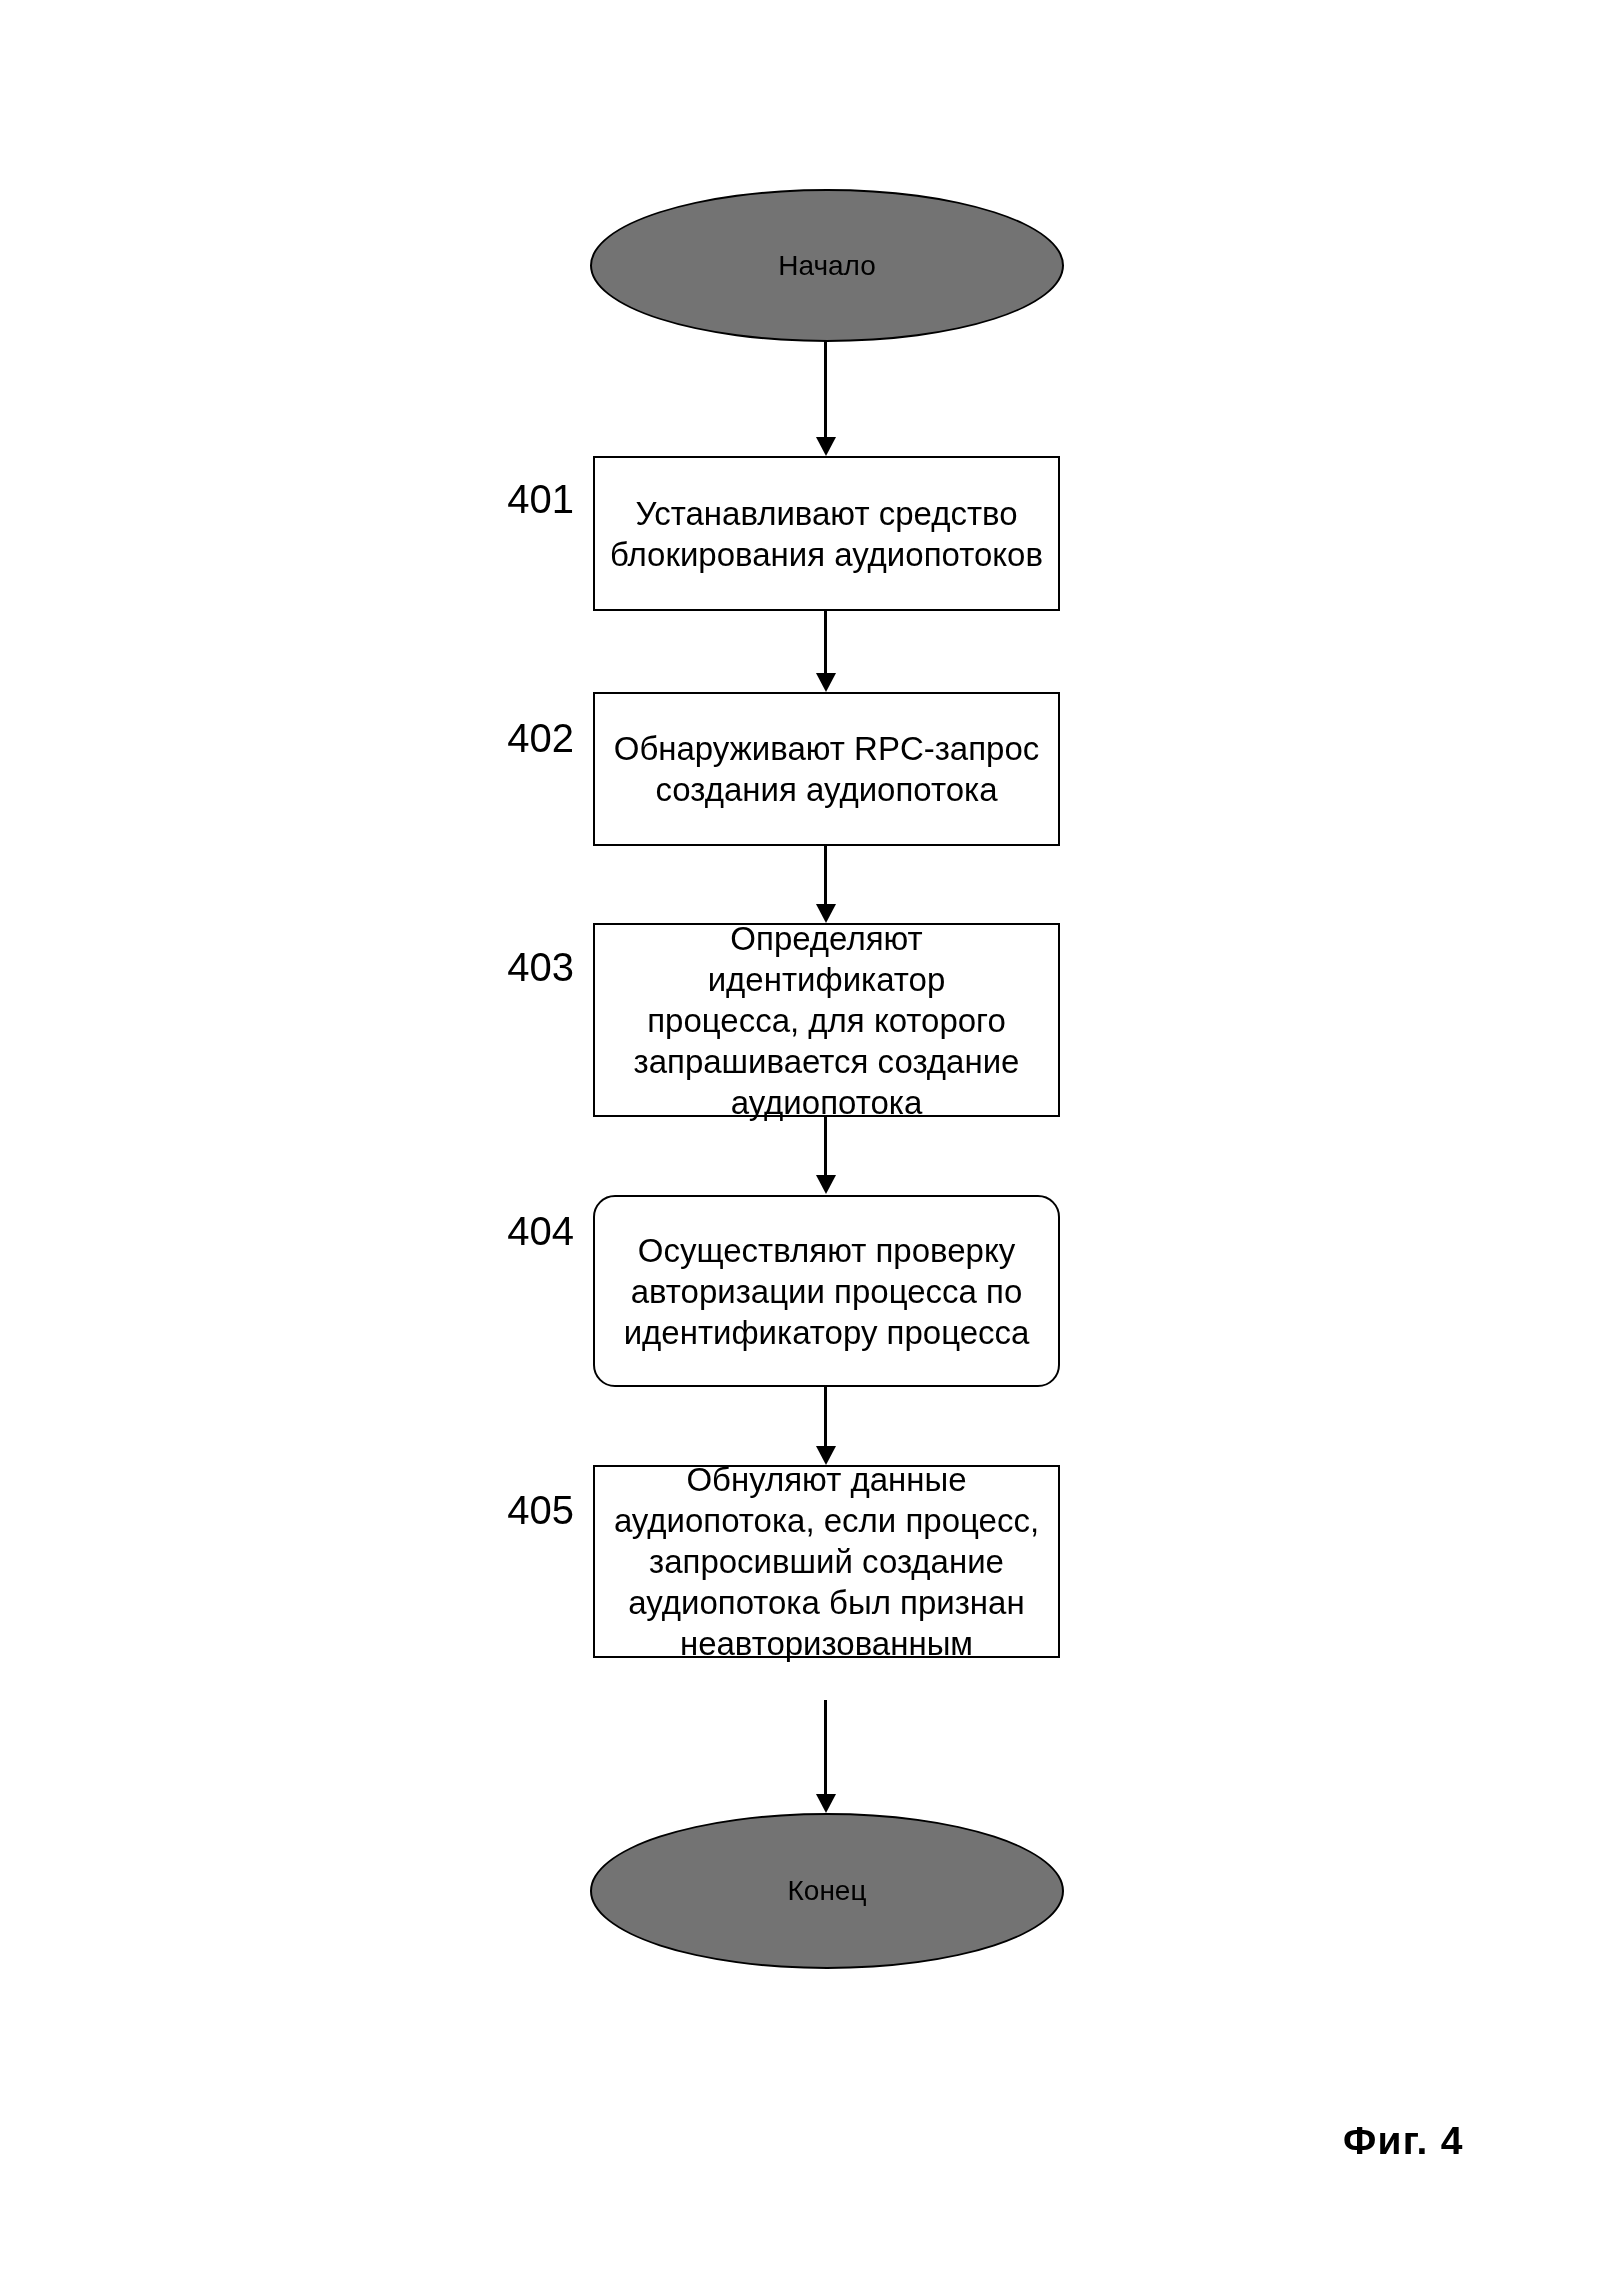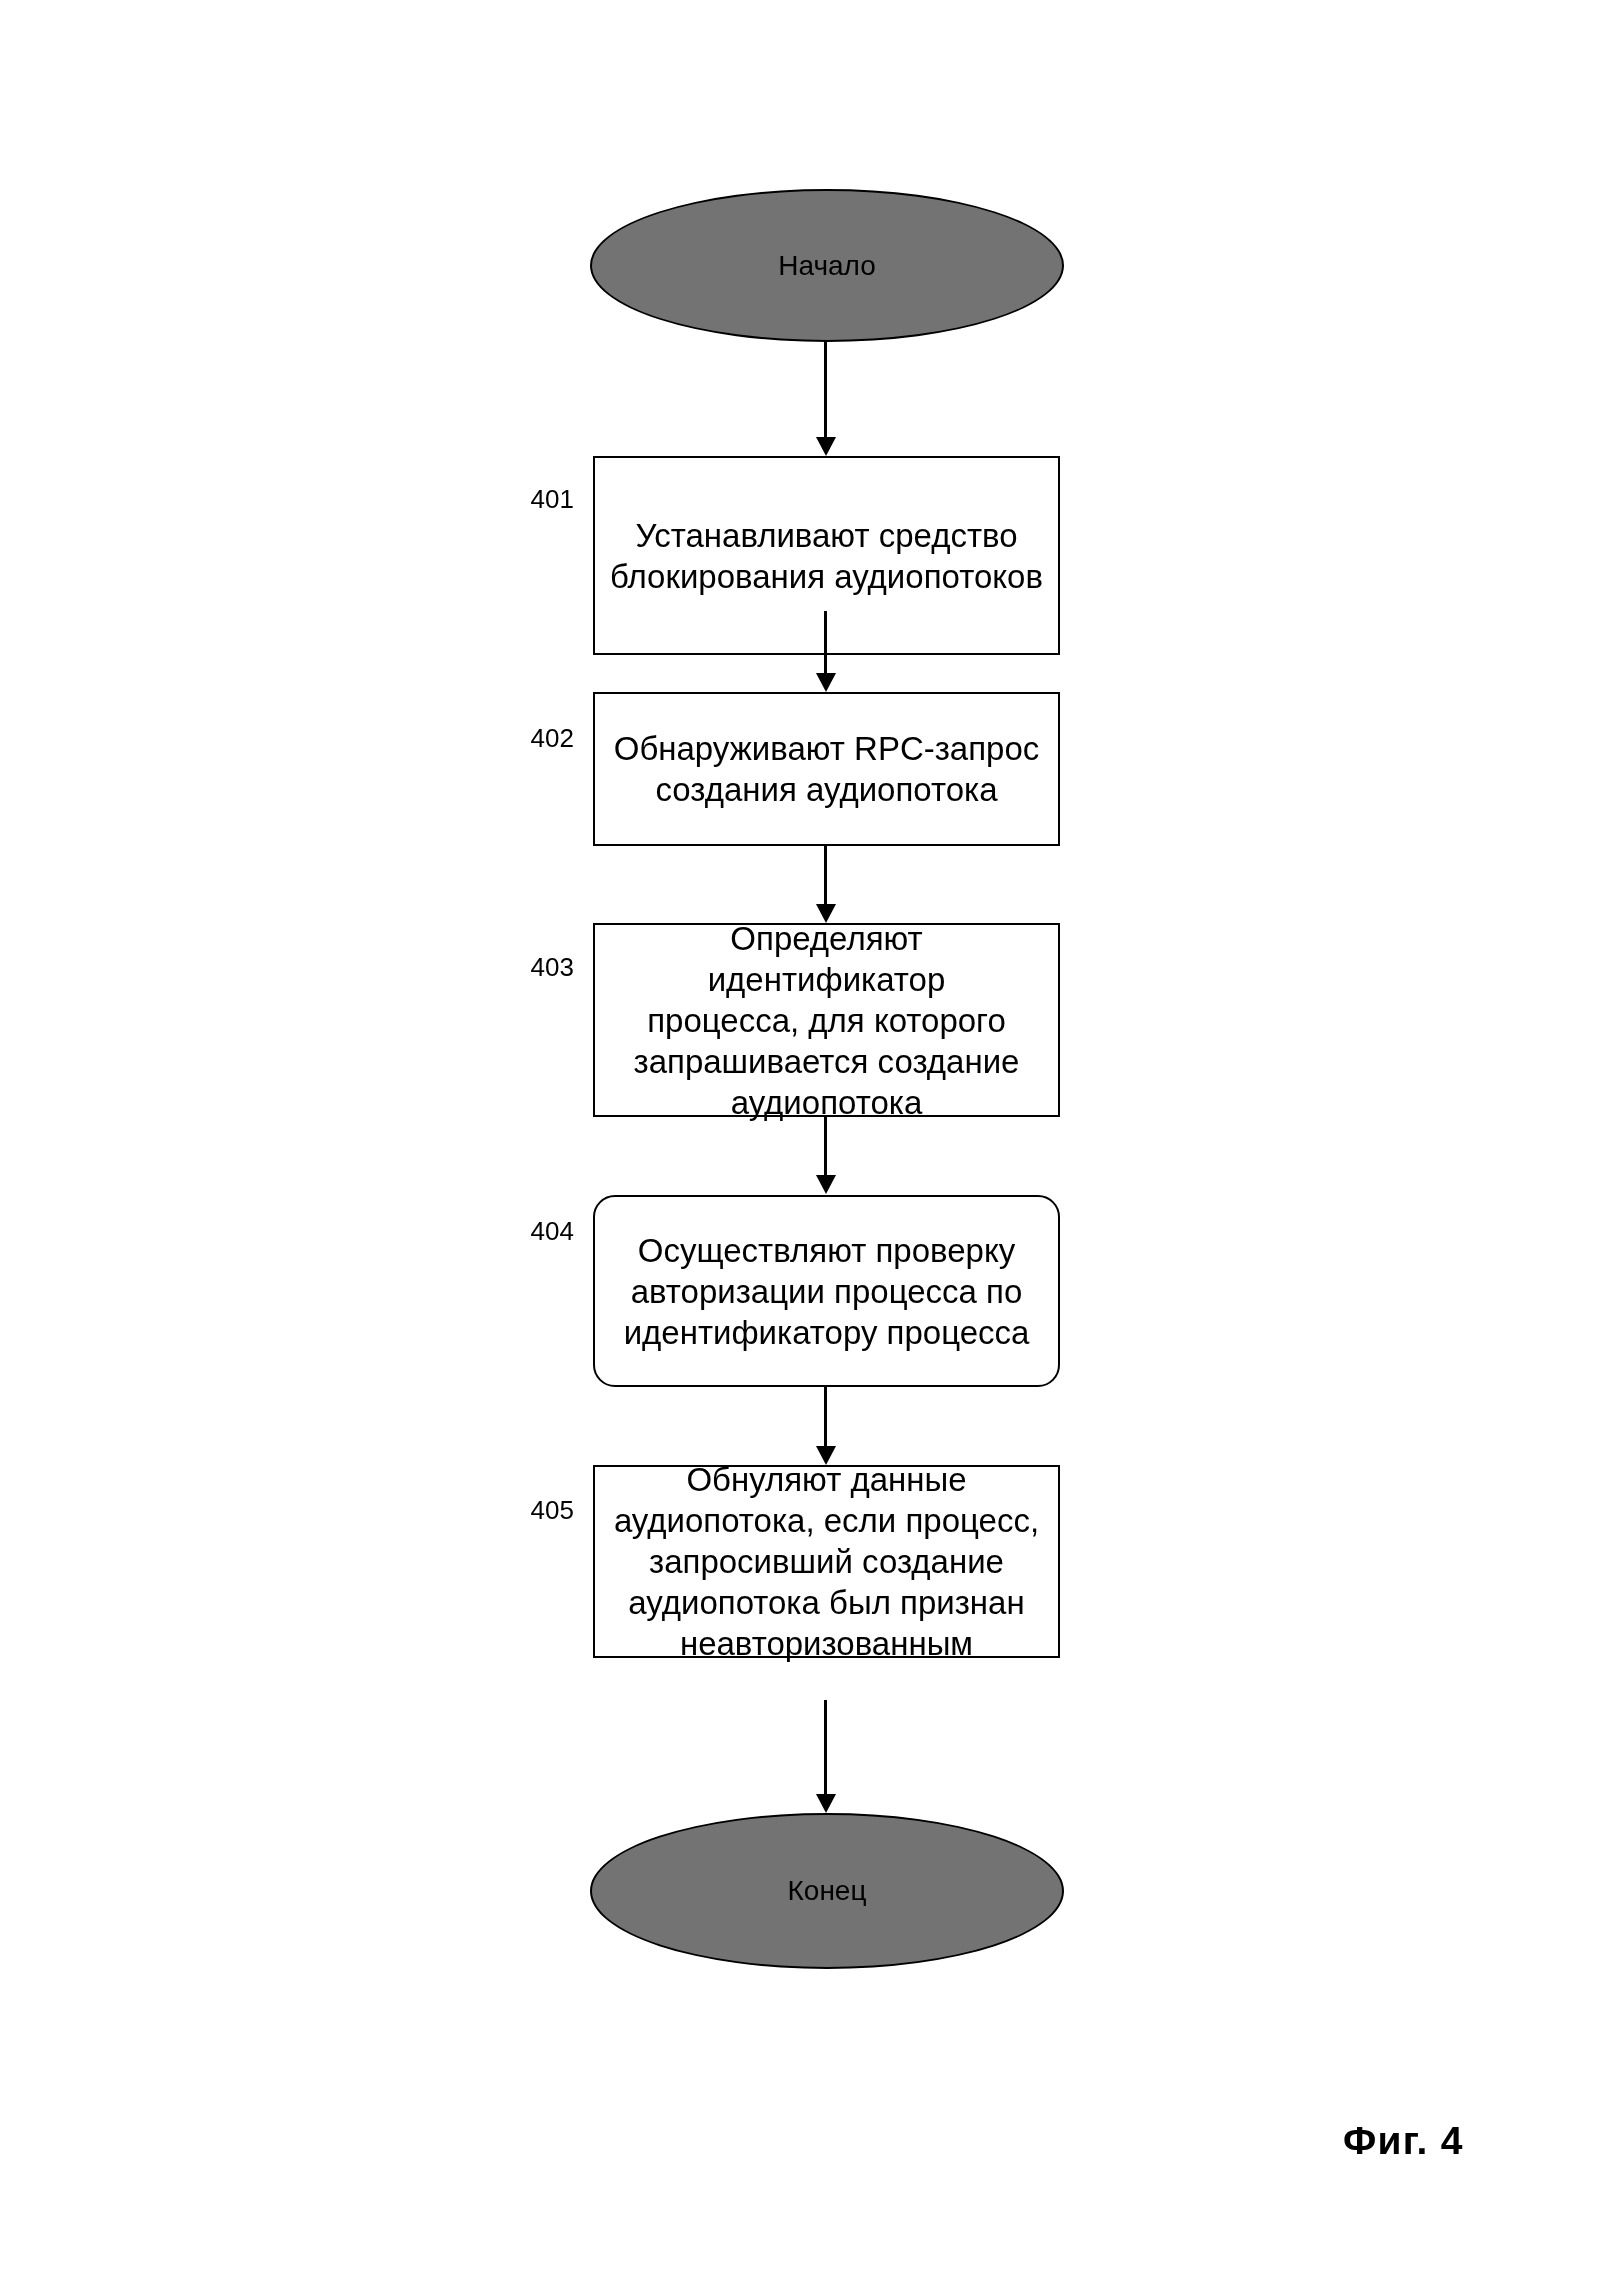"401" .step-num { font-size: 26px -> 40px }
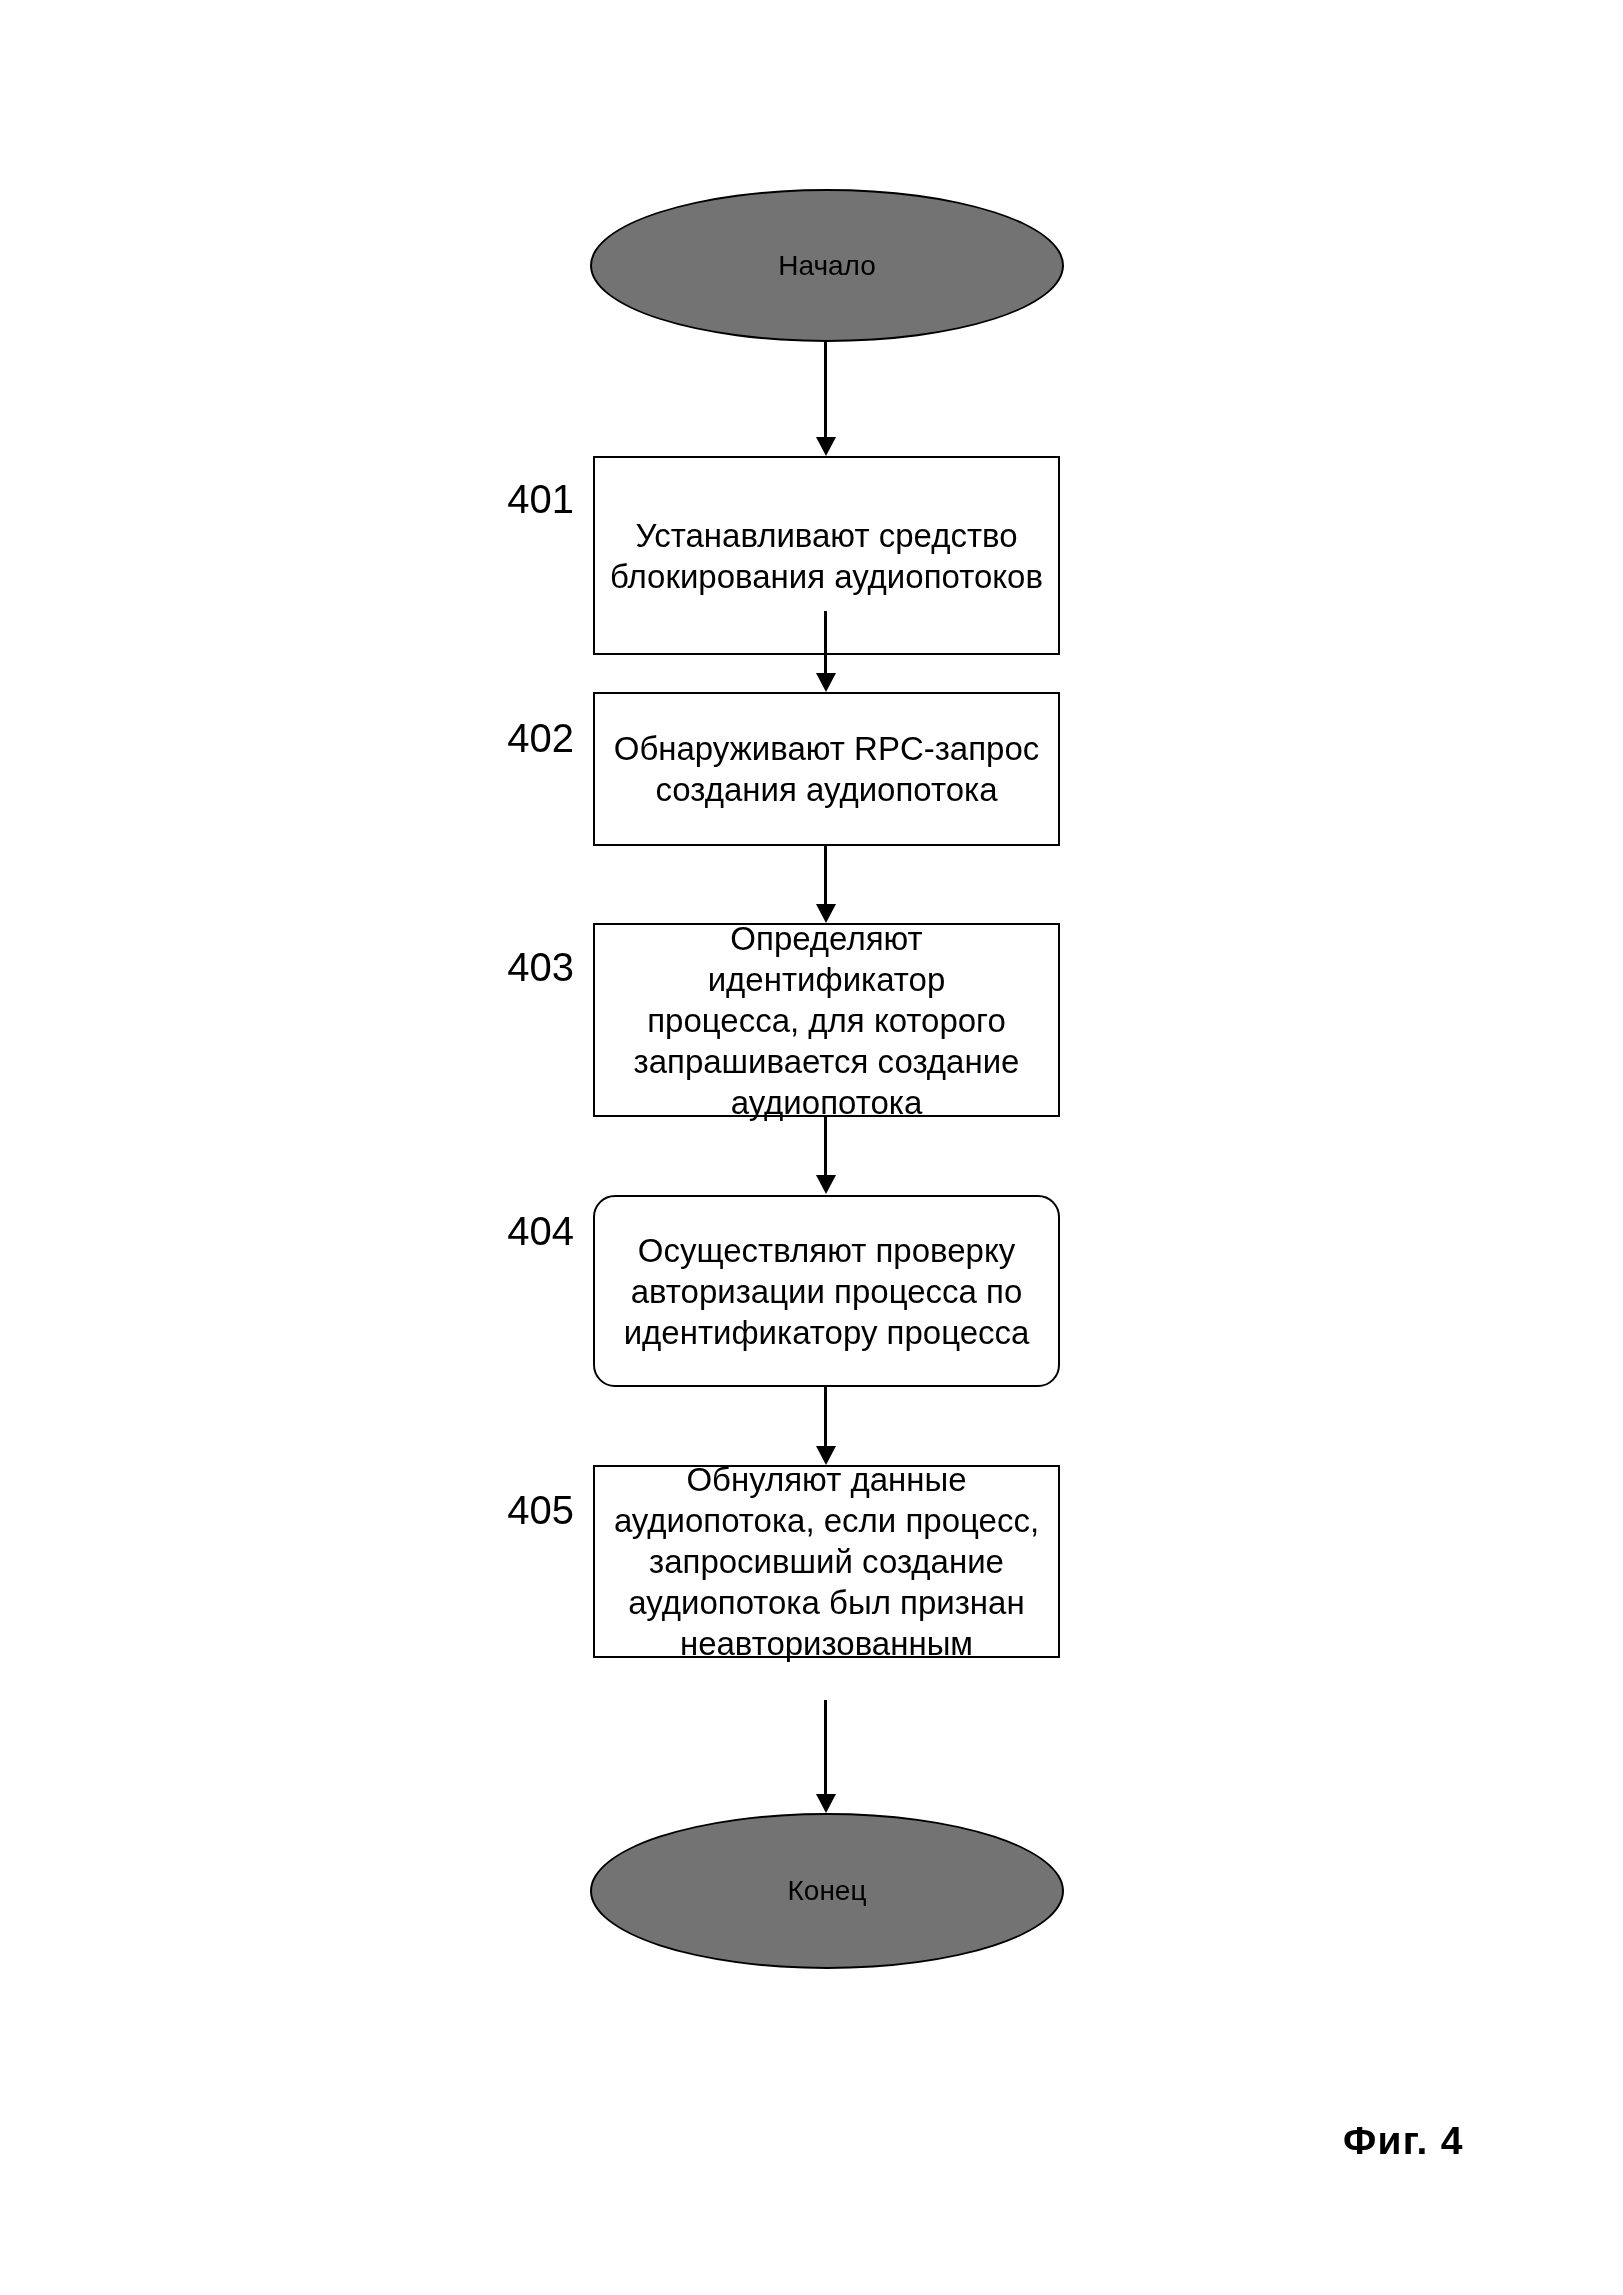"Устанавливают средство" div.step-box { height: 199px -> 155px }
